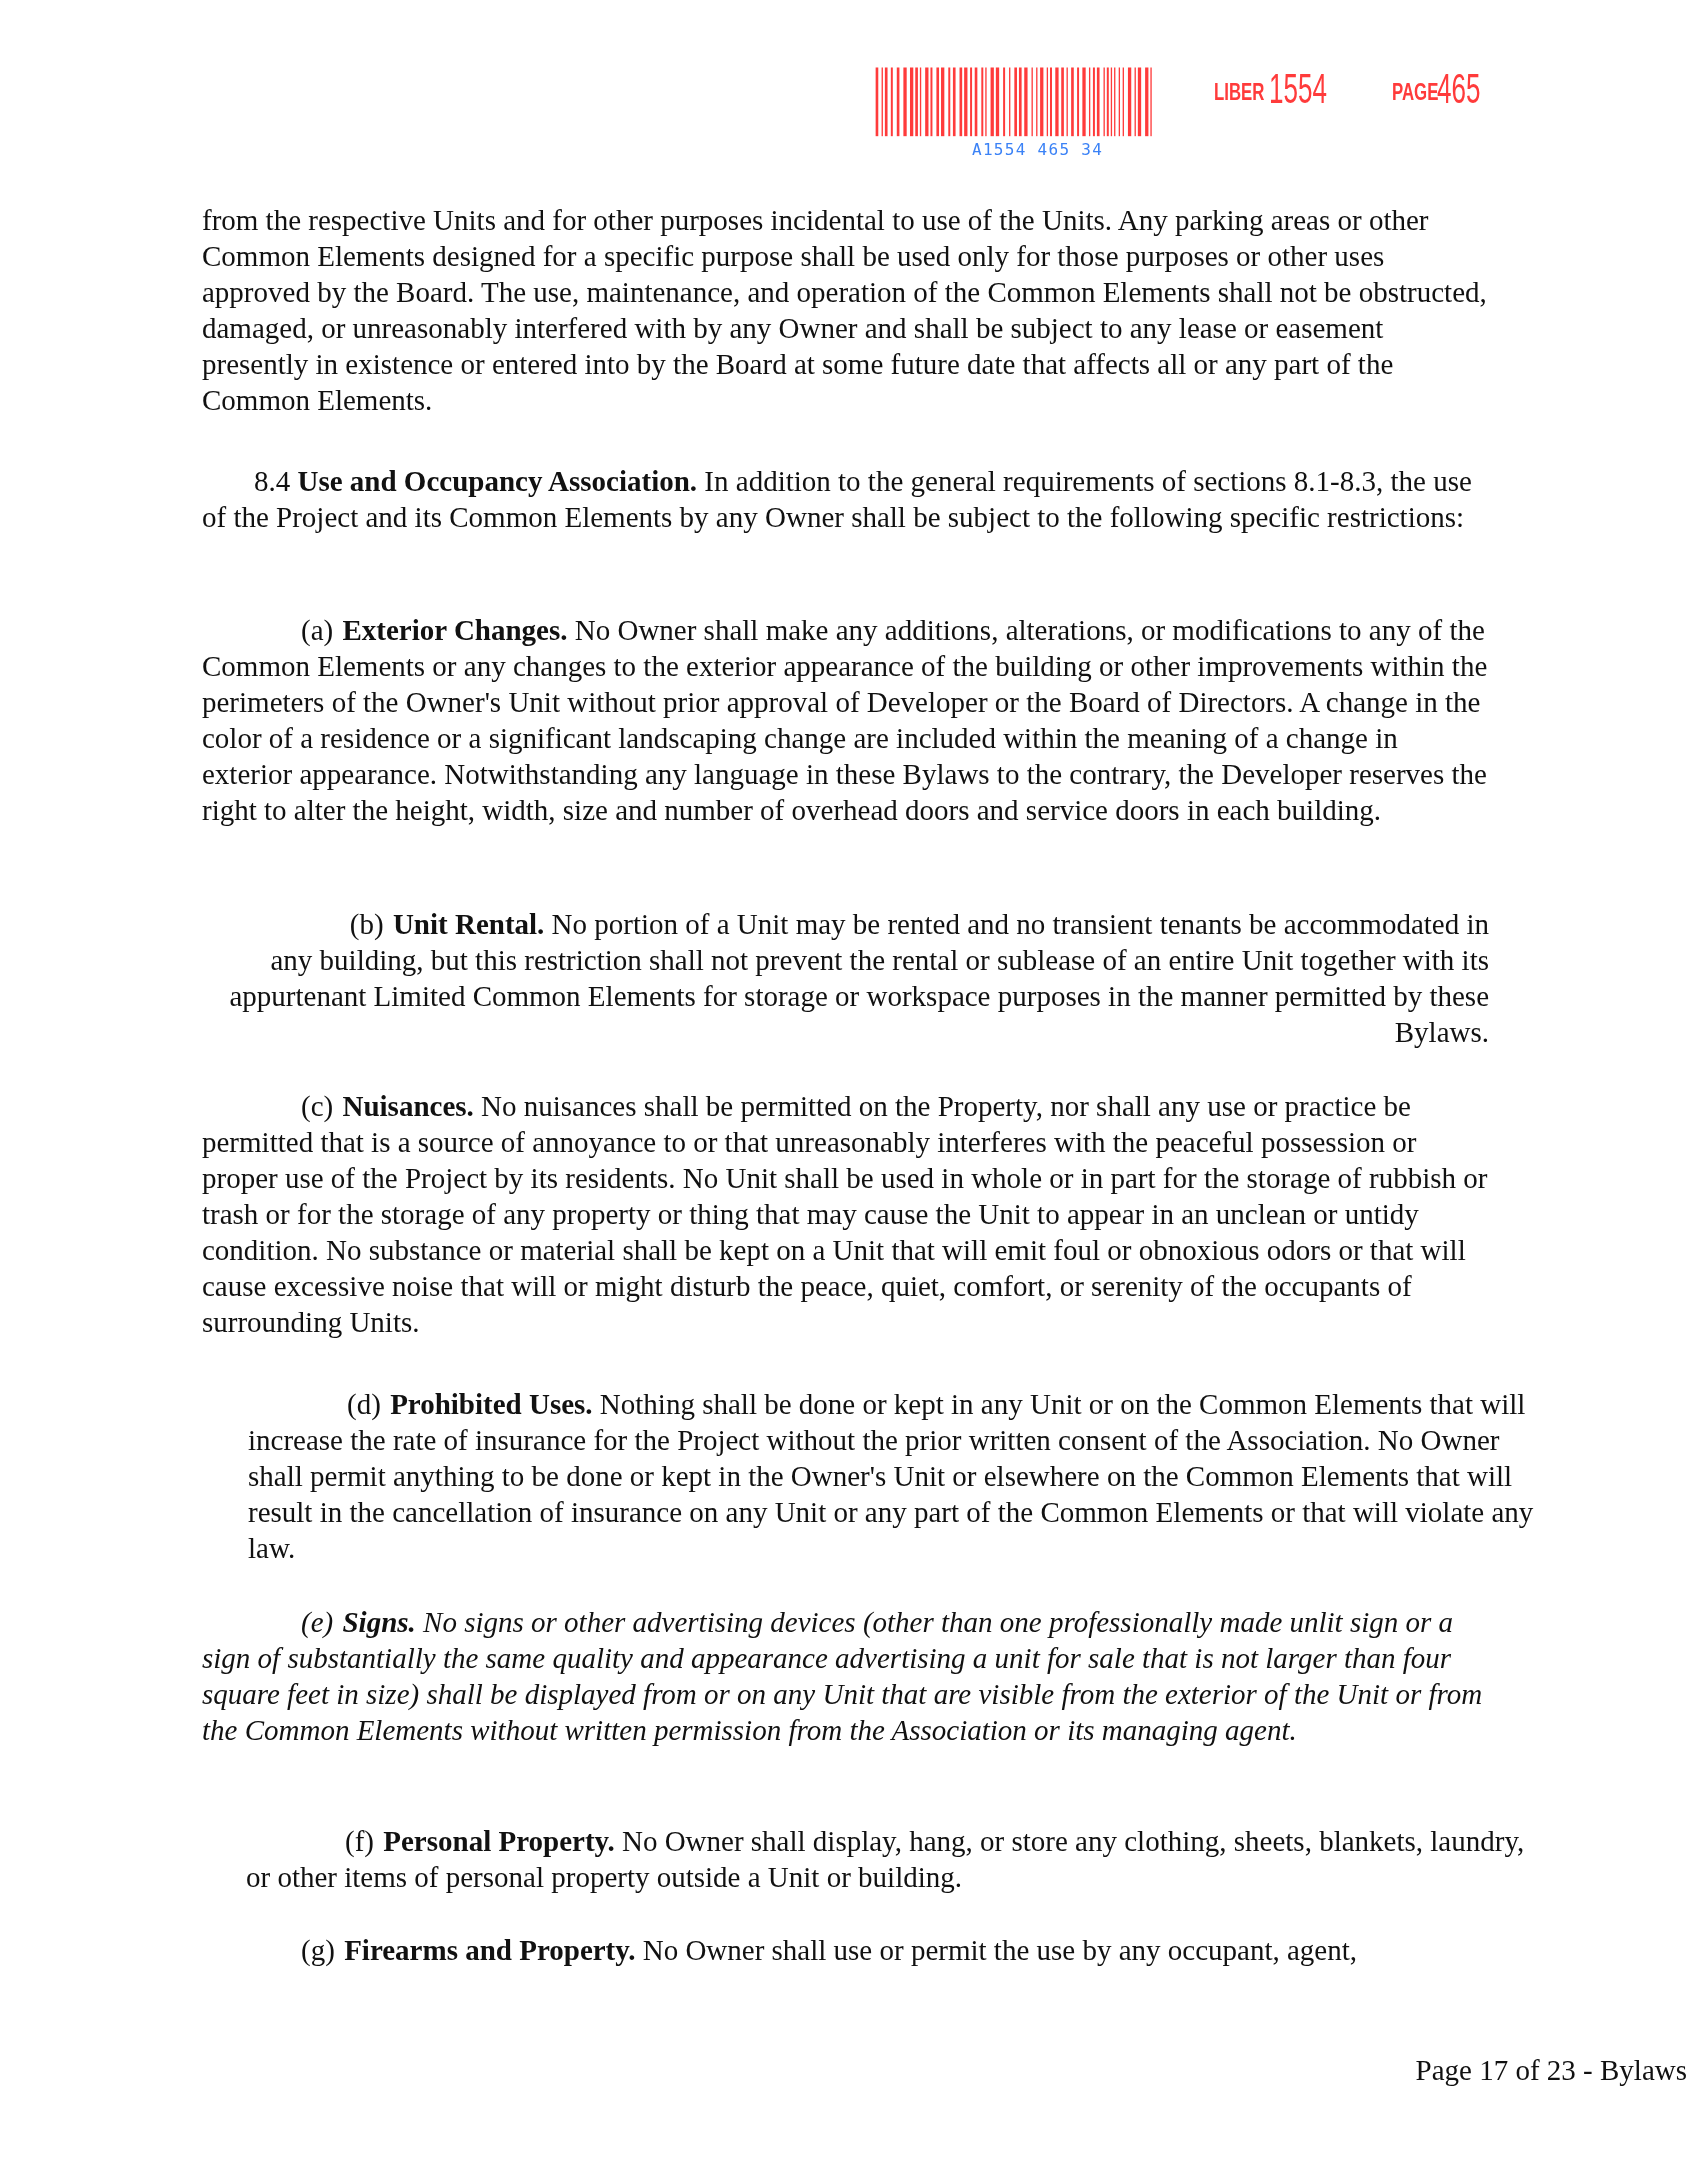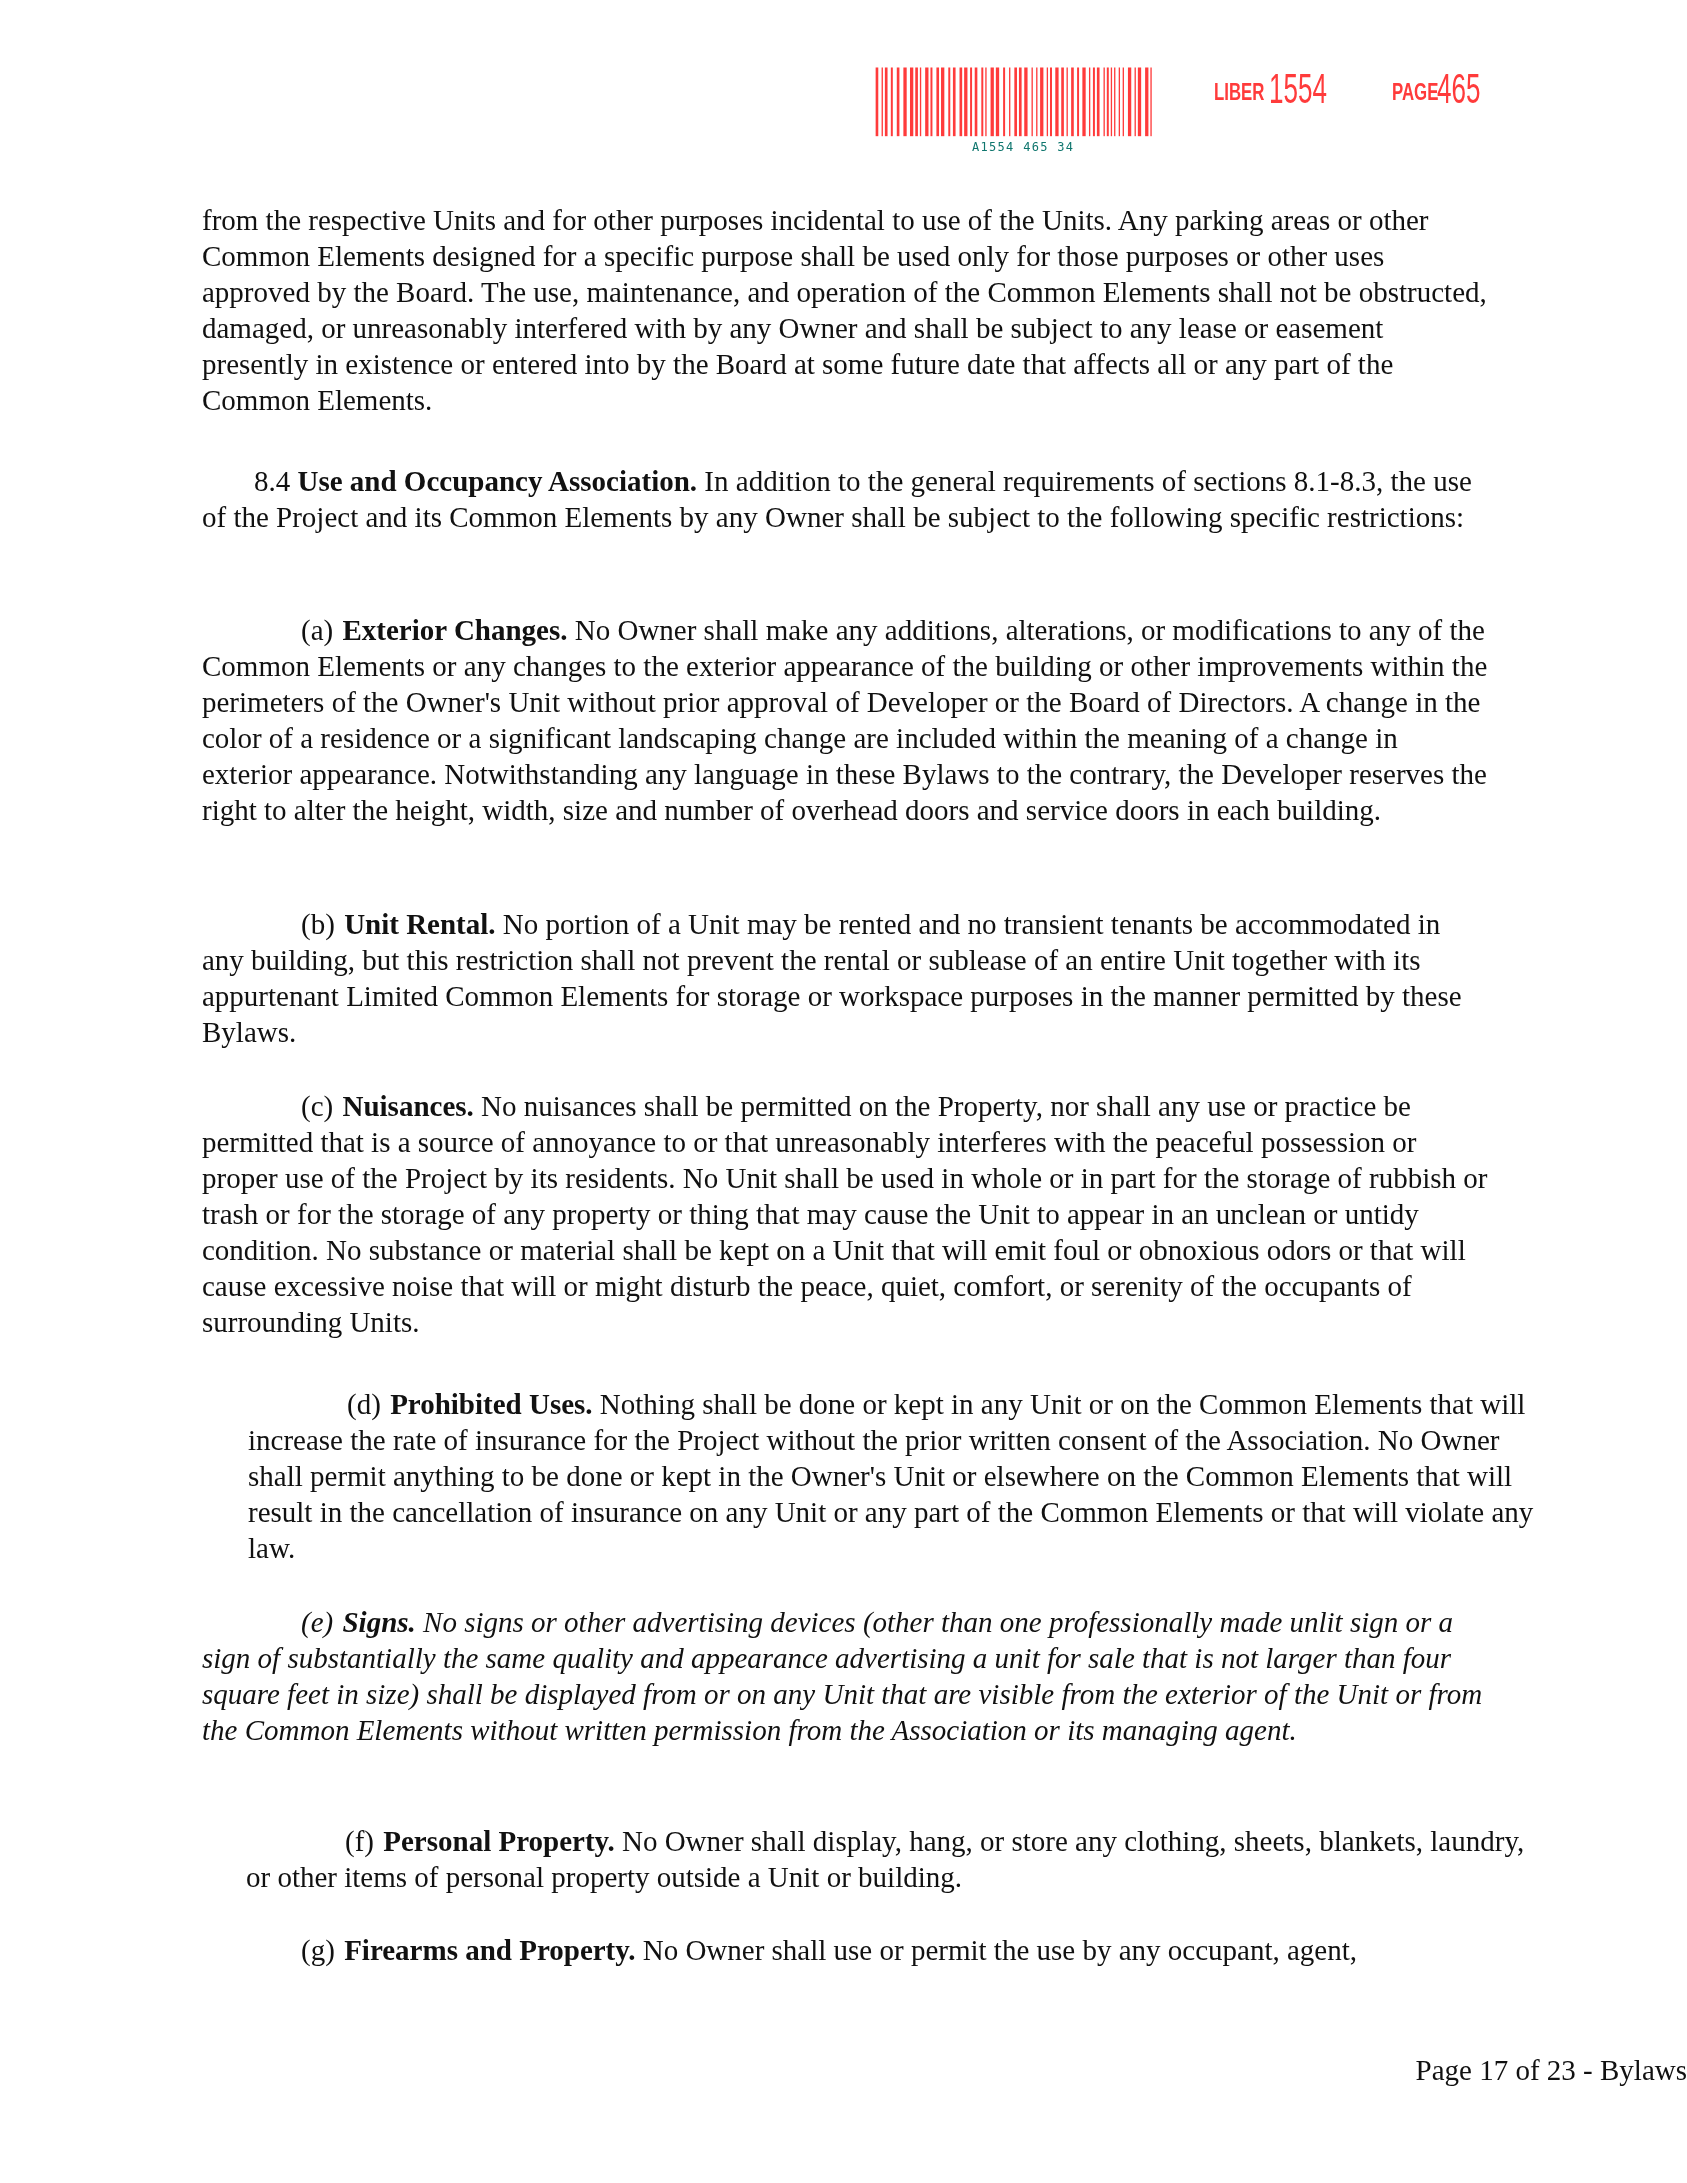"A1554 465 34" .barcode-num { color: #0f766e -> #3b82f6; font-size: 12px -> 16px }
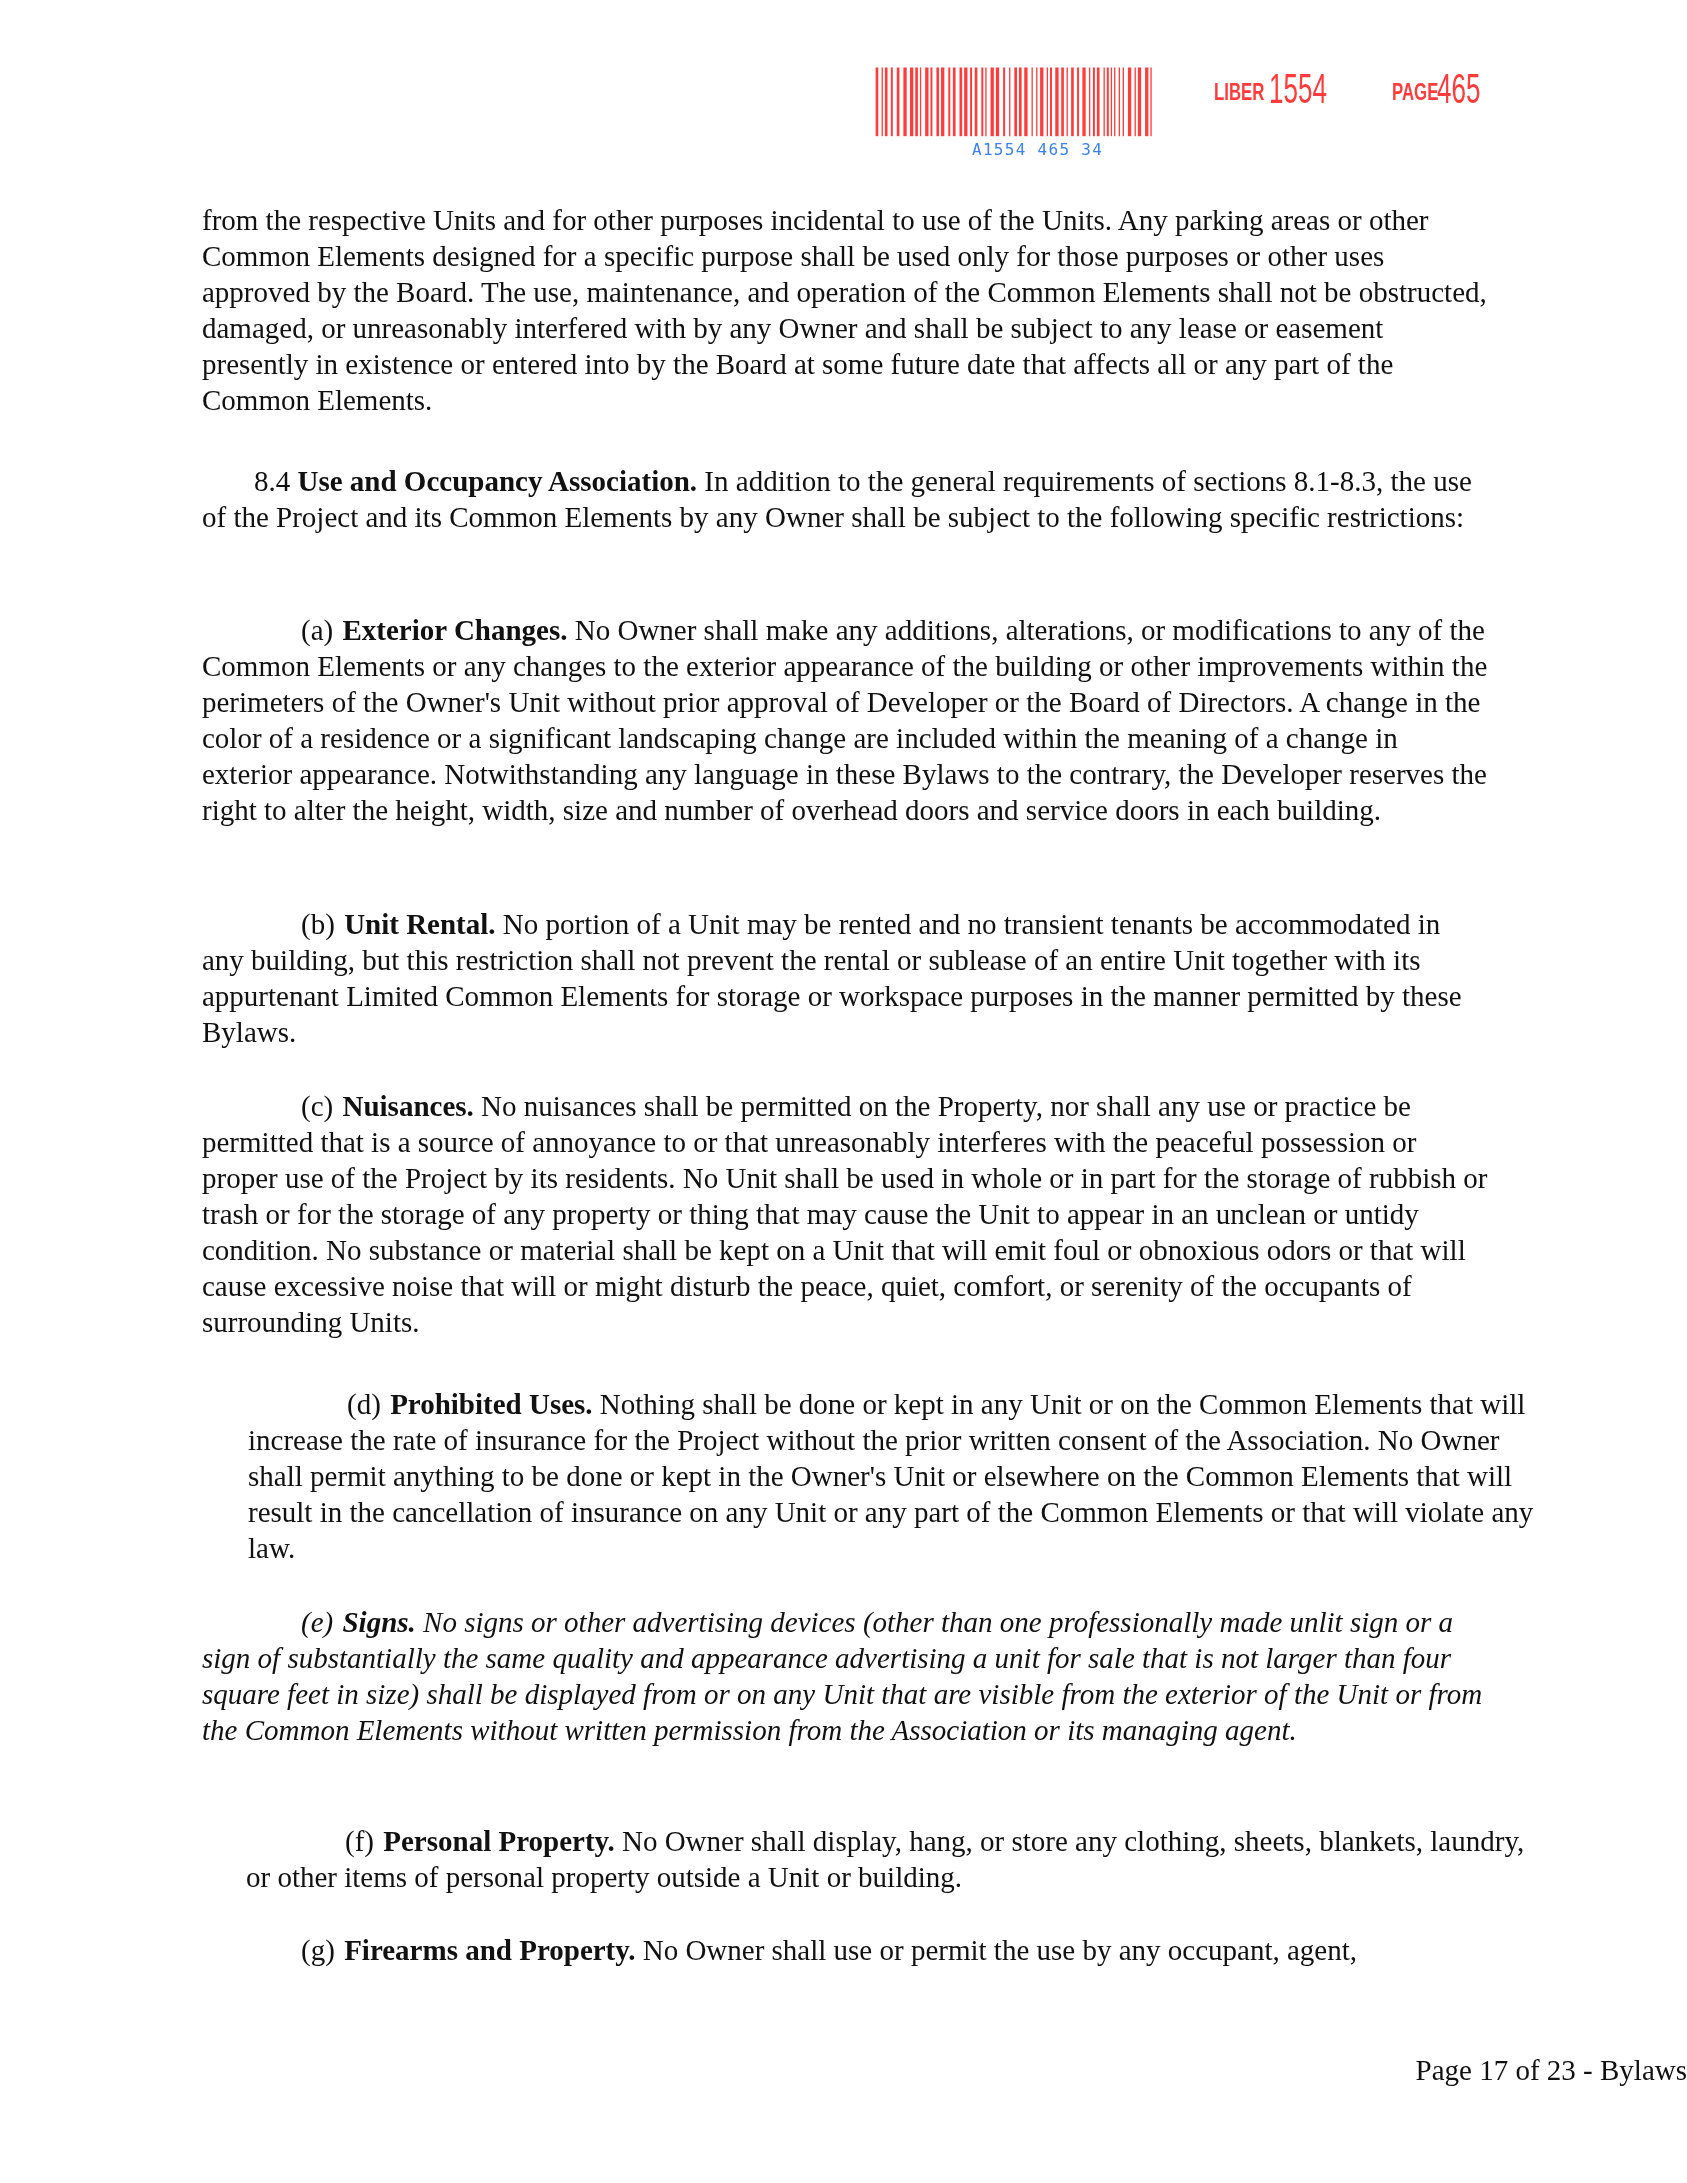"(b) Unit Rental. No portion" .pb { text-align: none -> right }
